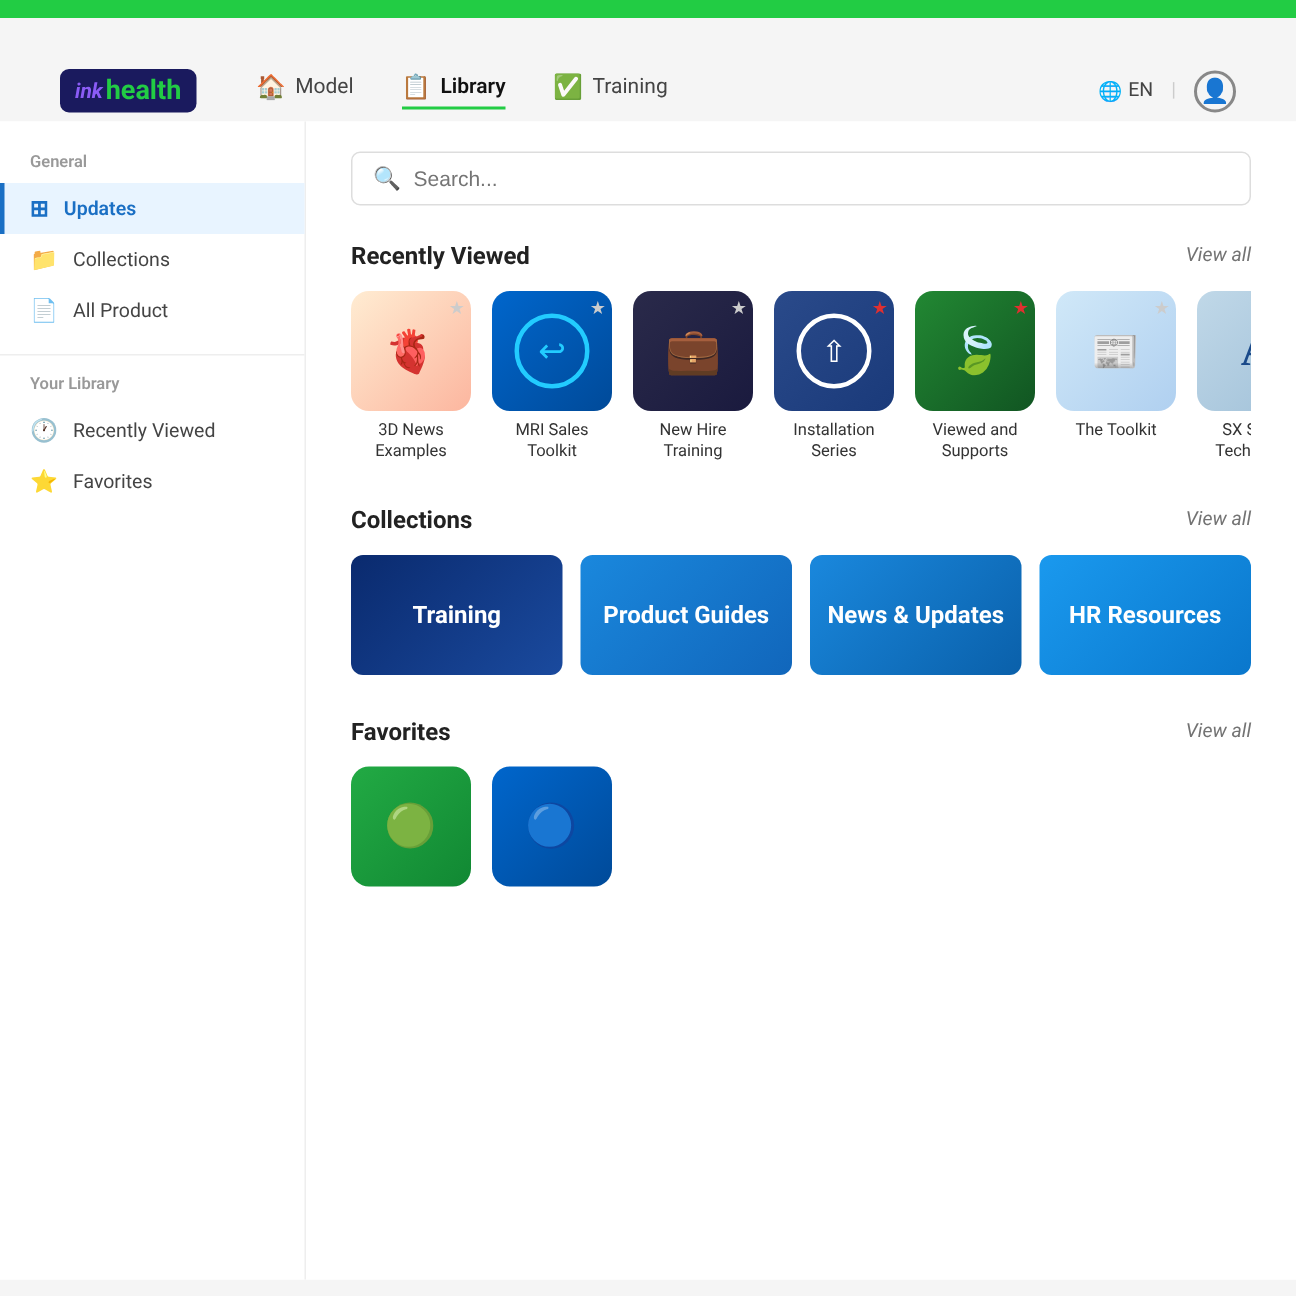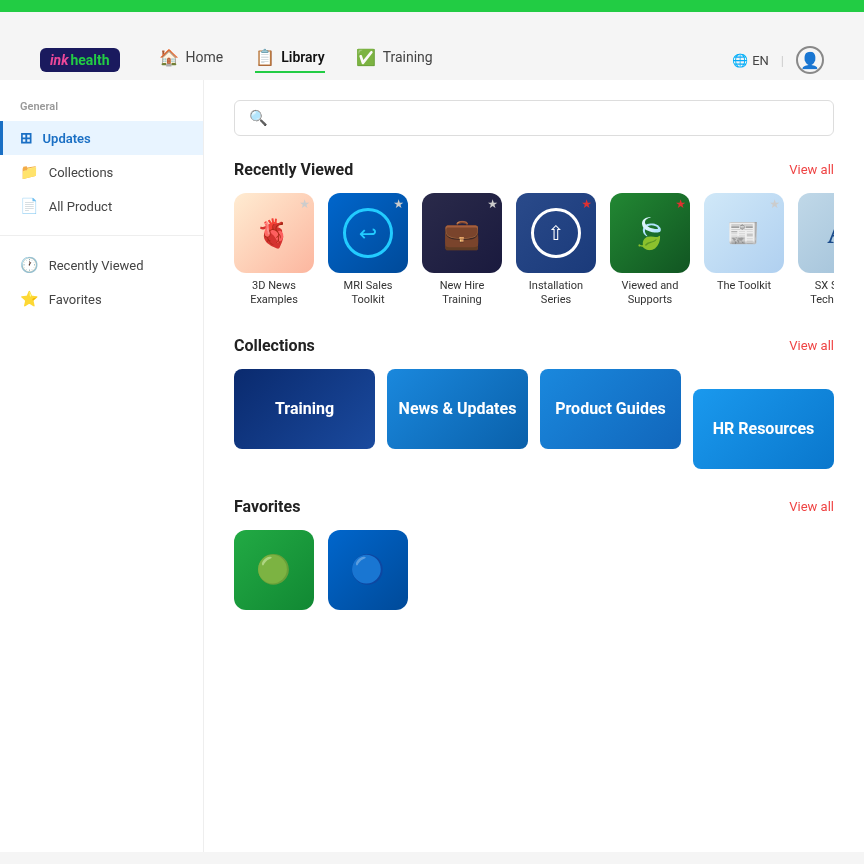"ink" .logo-ink { color: #ec4899 -> #8b5cf6 }
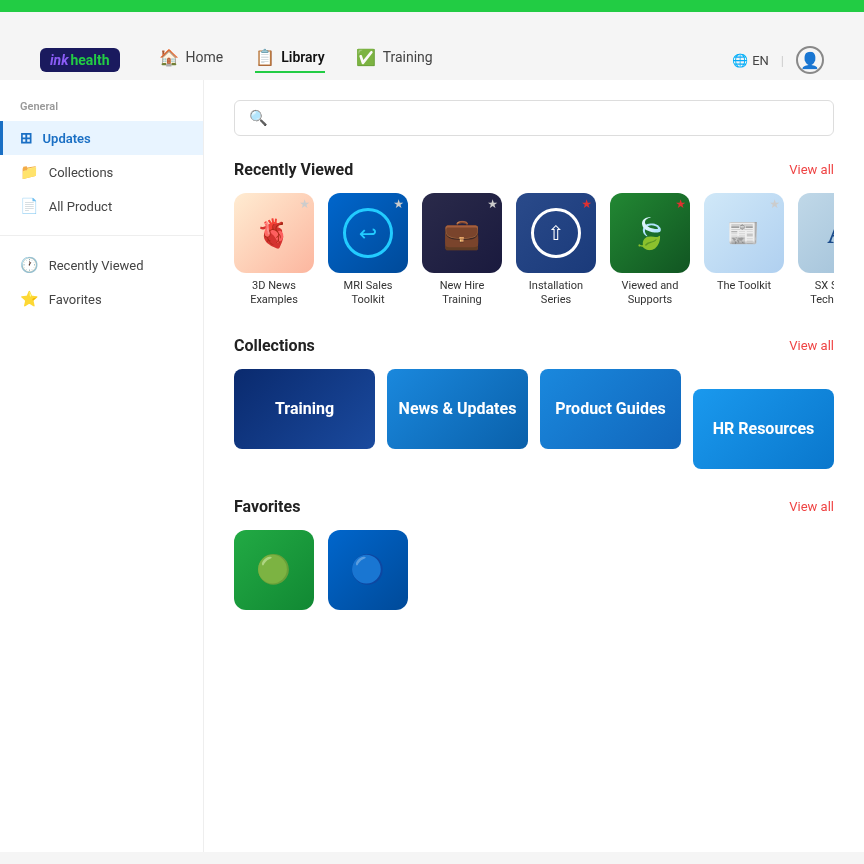"health" .logo-health { font-size: 14px -> 18px }
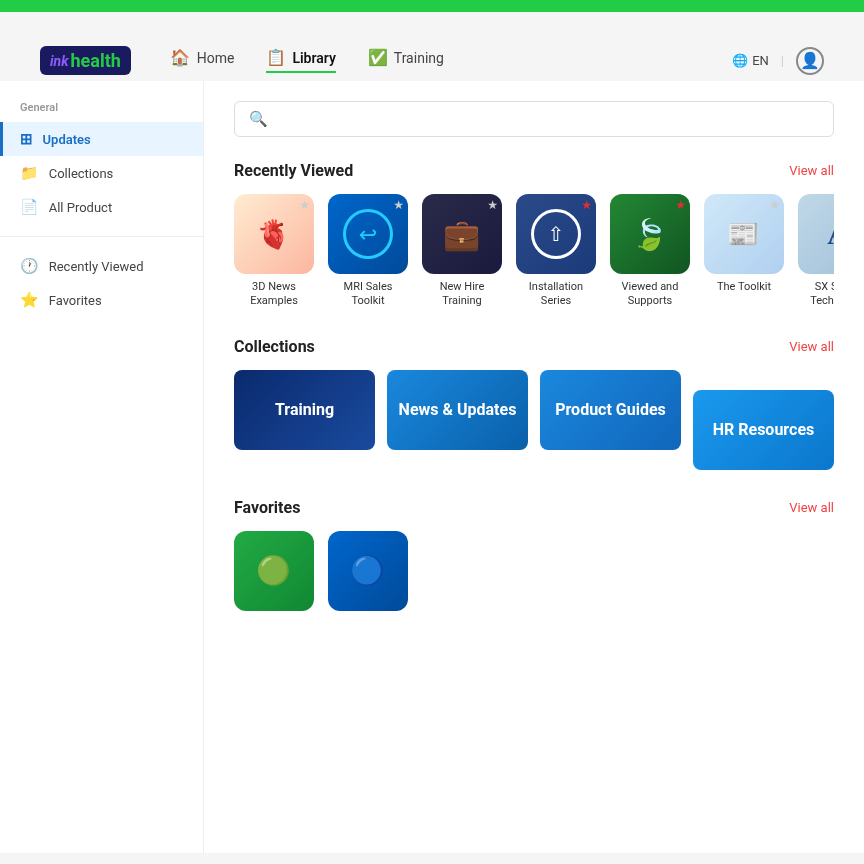"Home" span { text: Home -> Model }
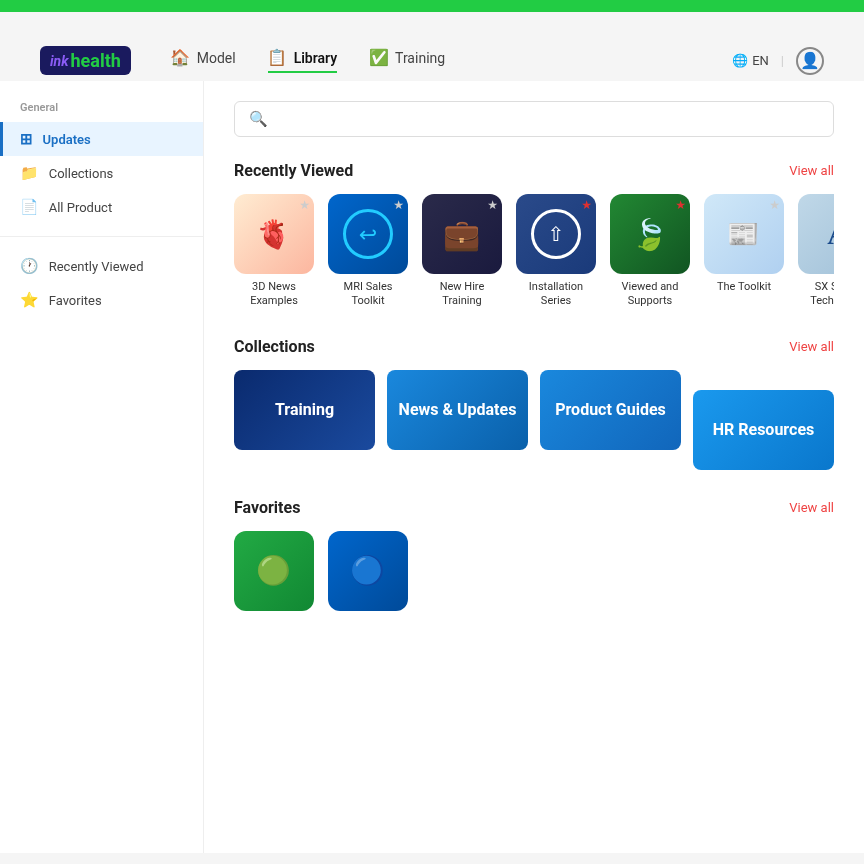"Search..." input { html: none -> <input> }
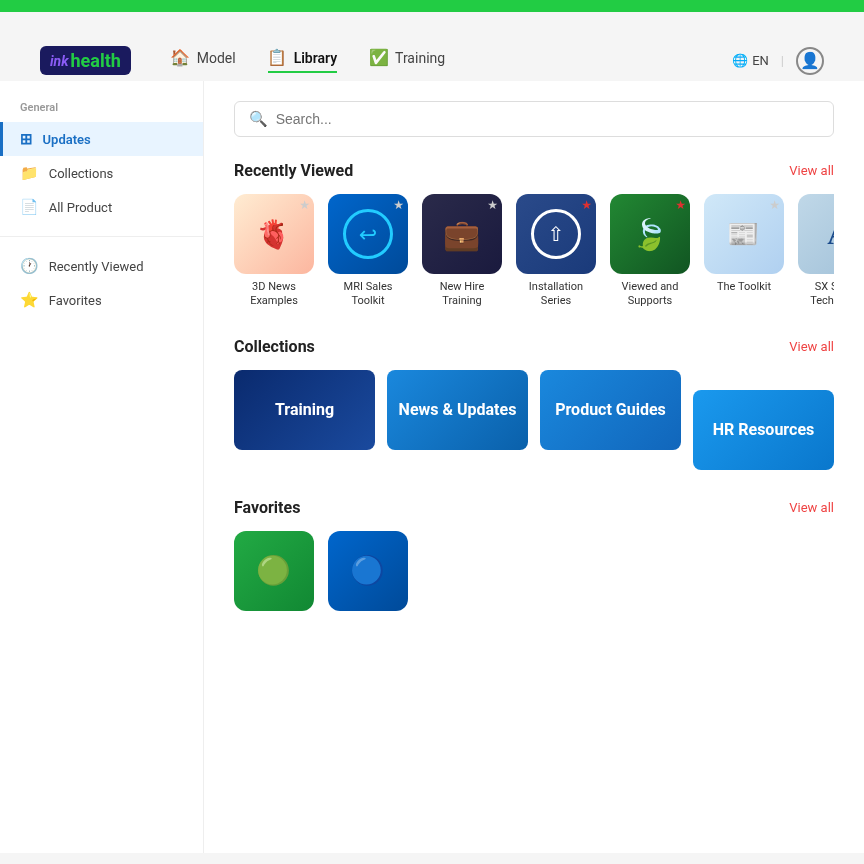"View all" .view-all { color: #ef4444 -> #737373; font-style: none -> italic }
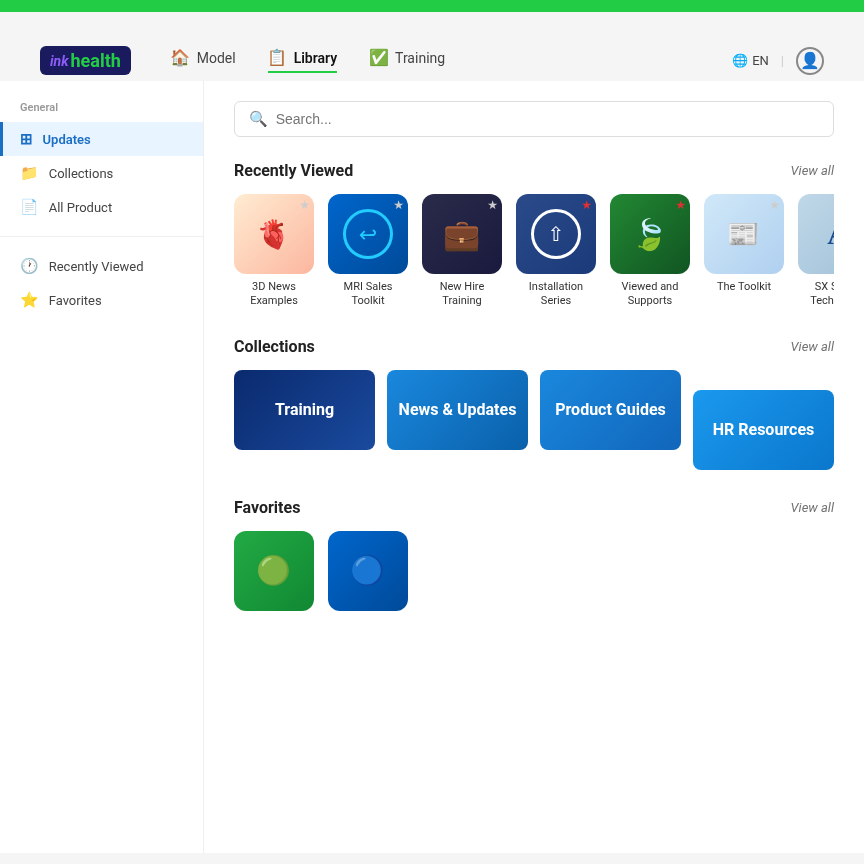"Your Library" div.sidebar-section-label { html: none -> <div>Your Library</div> }
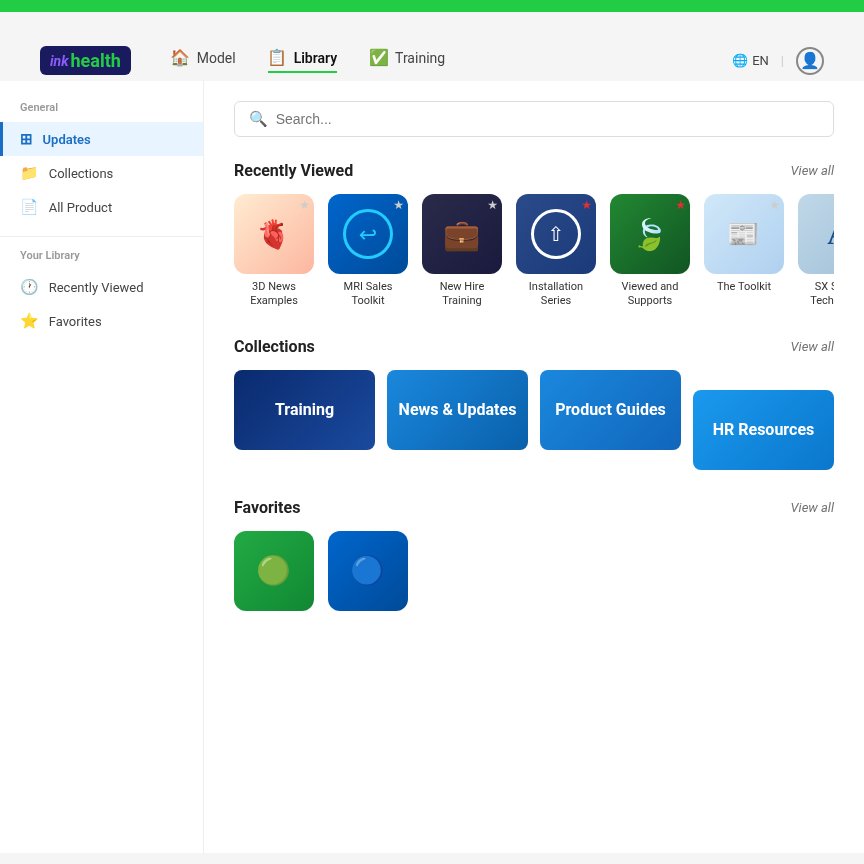"News & Updates" div.collection-card { order: before "Product Guides" -> after "Product Guides" }
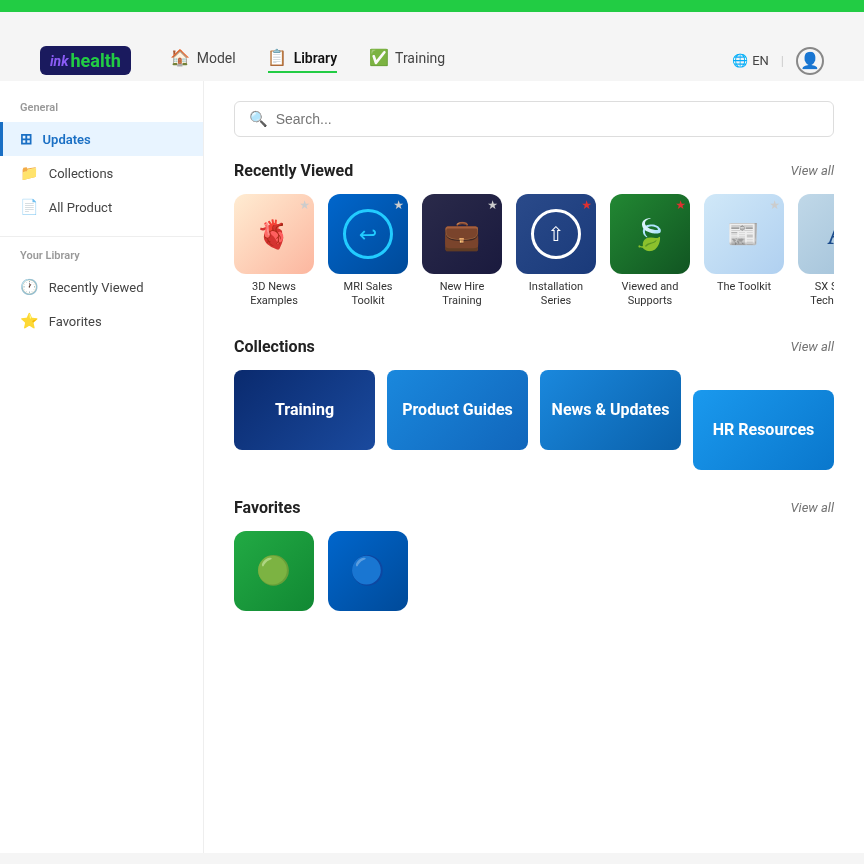"HR Resources" .collection-card.hr { margin-top: 20px -> none }
